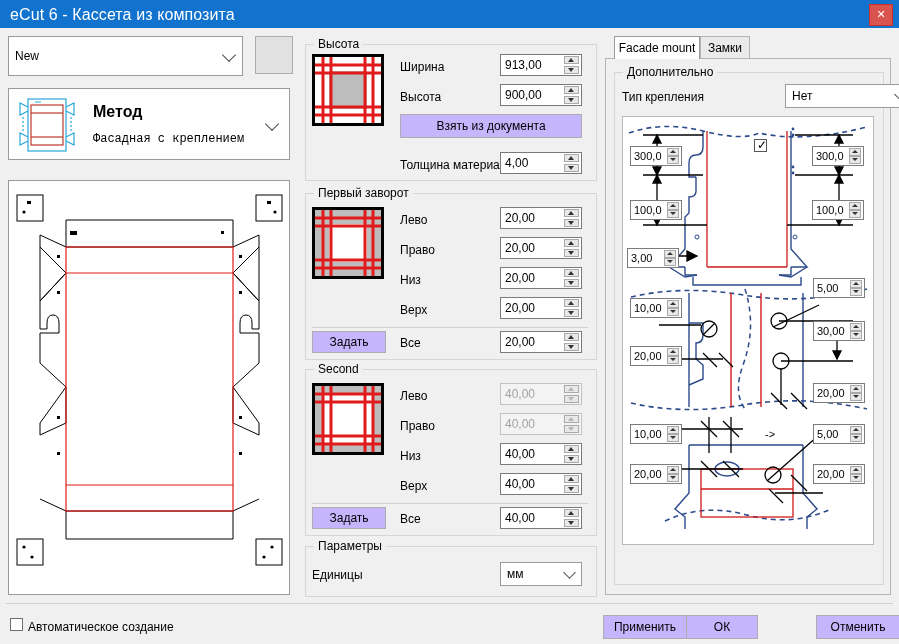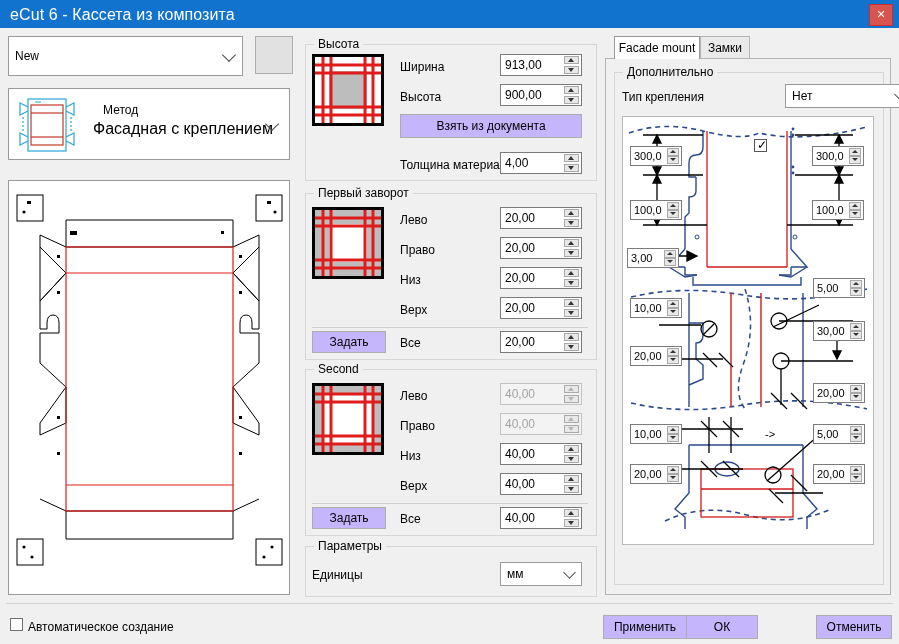"Метод" div.lbl { font-size: 12px -> 16px; font-weight: normal -> bold; left: 94px -> 84px }
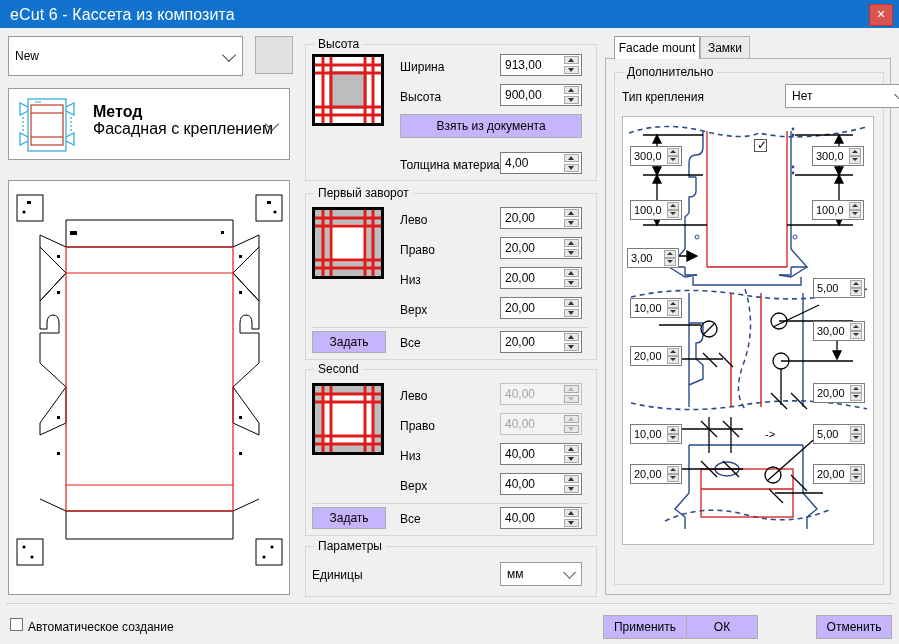"Фасадная с креплением" div.lbl { font-family: none -> Liberation Mono, monospace; font-size: 16px -> 12px; top: 31px -> 43px }
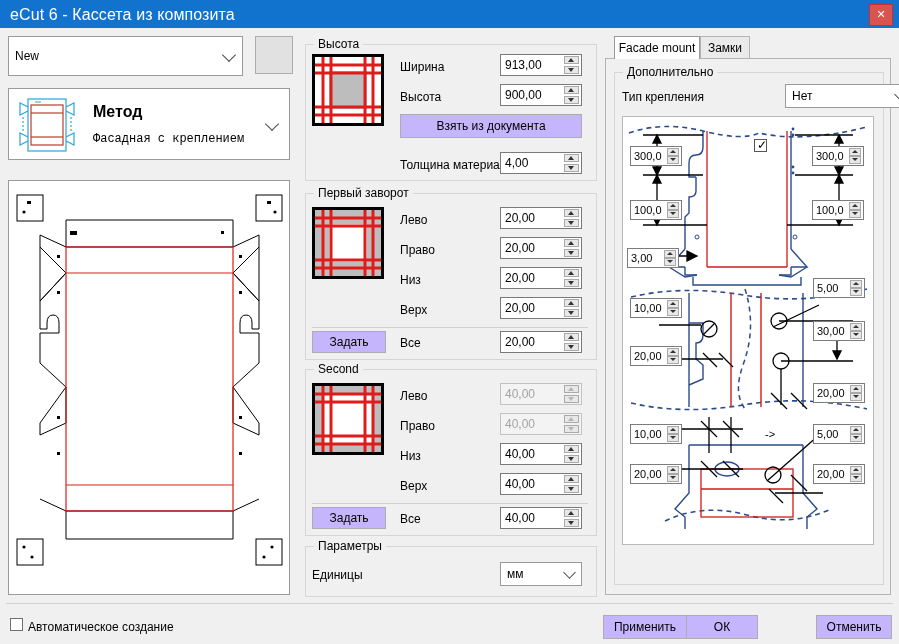"Отменить" div.btn { width: 76px -> 84px }
